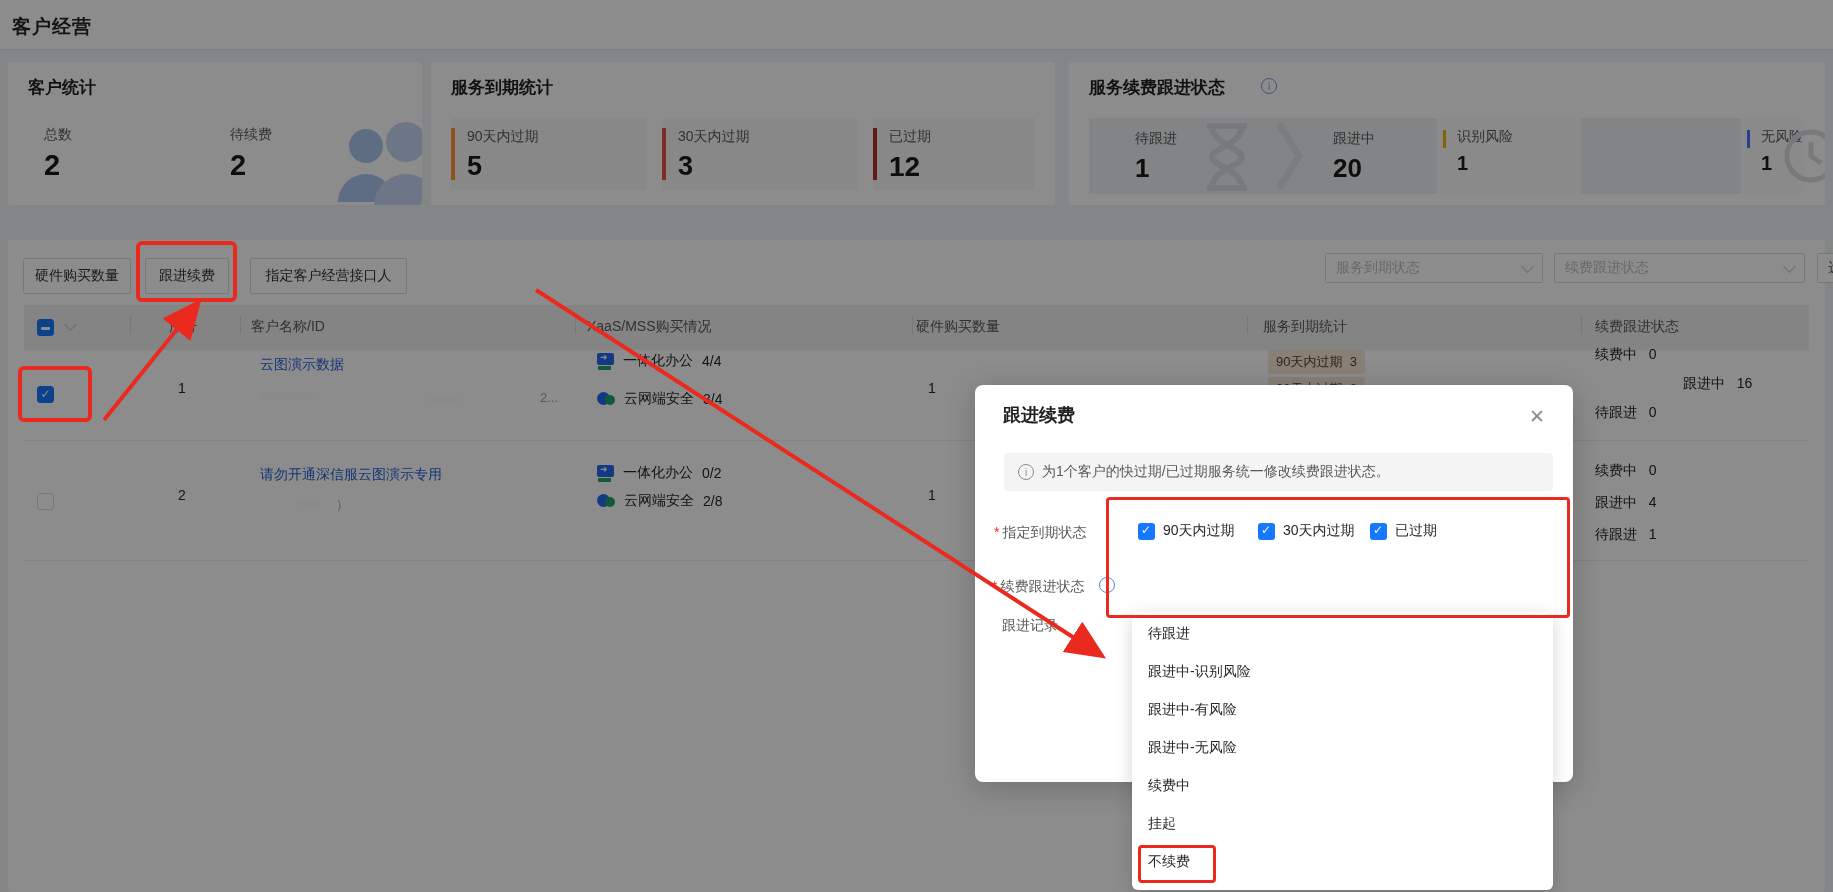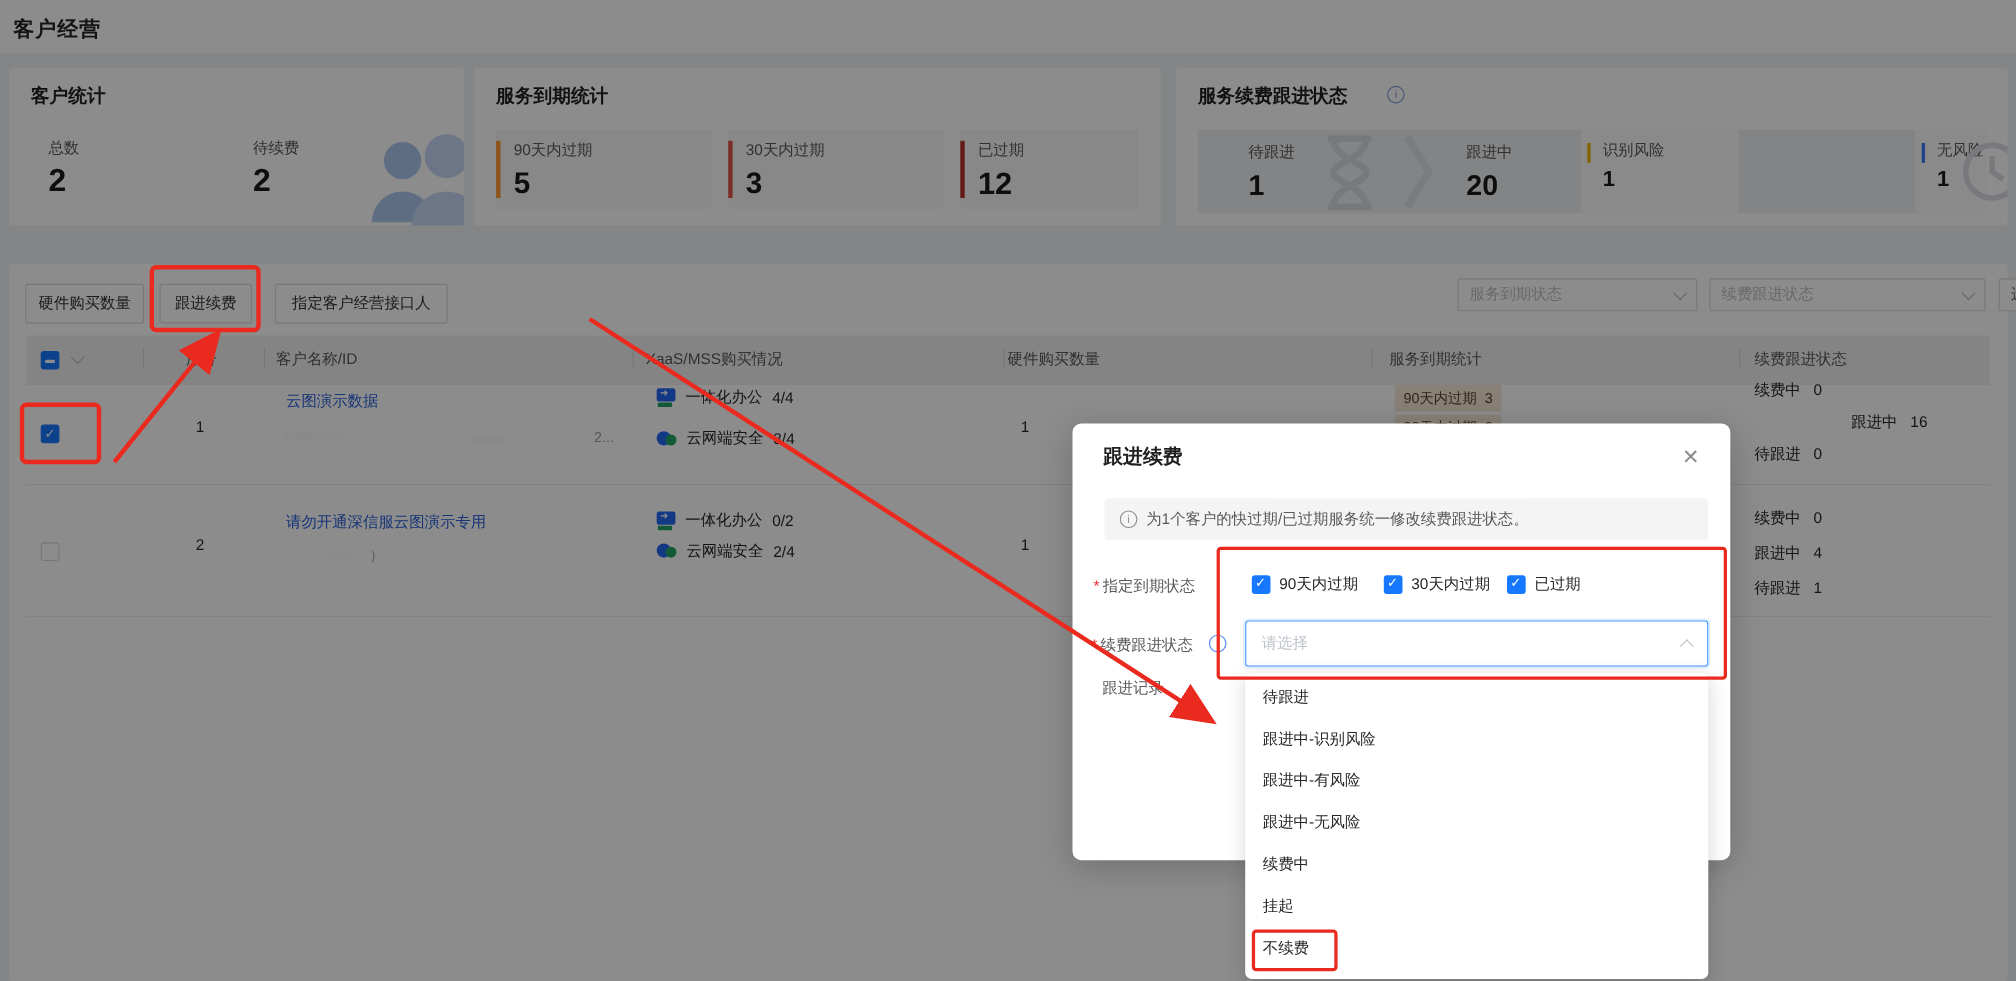"2/4" span { text: 2/4 -> 2/8 }
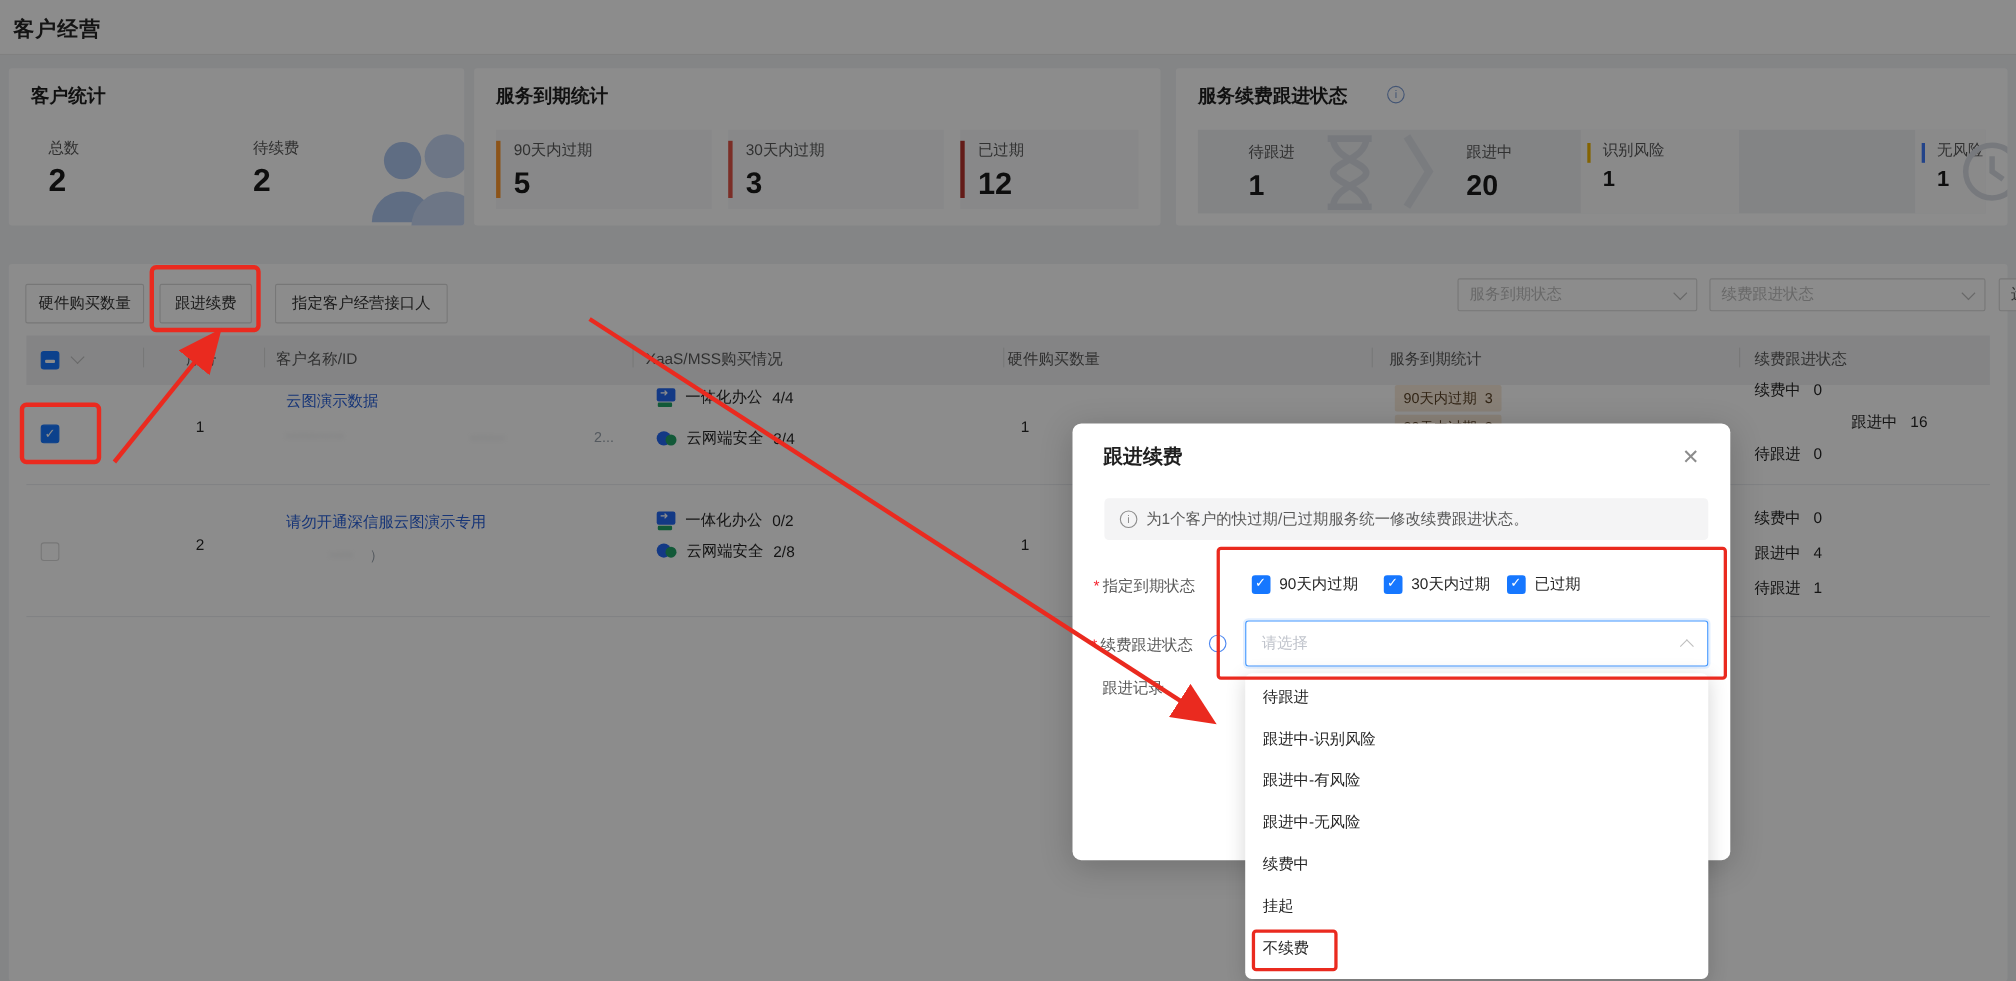"请选择" div.mselect { html: <div> <span>请选择</span> <span></span> </div> -> none }
